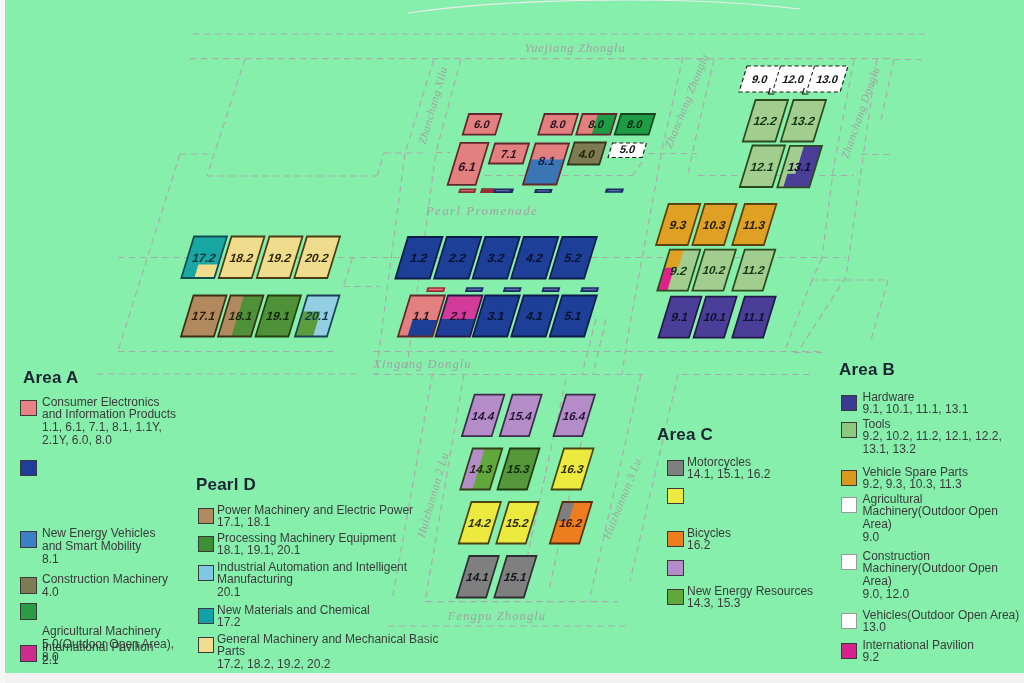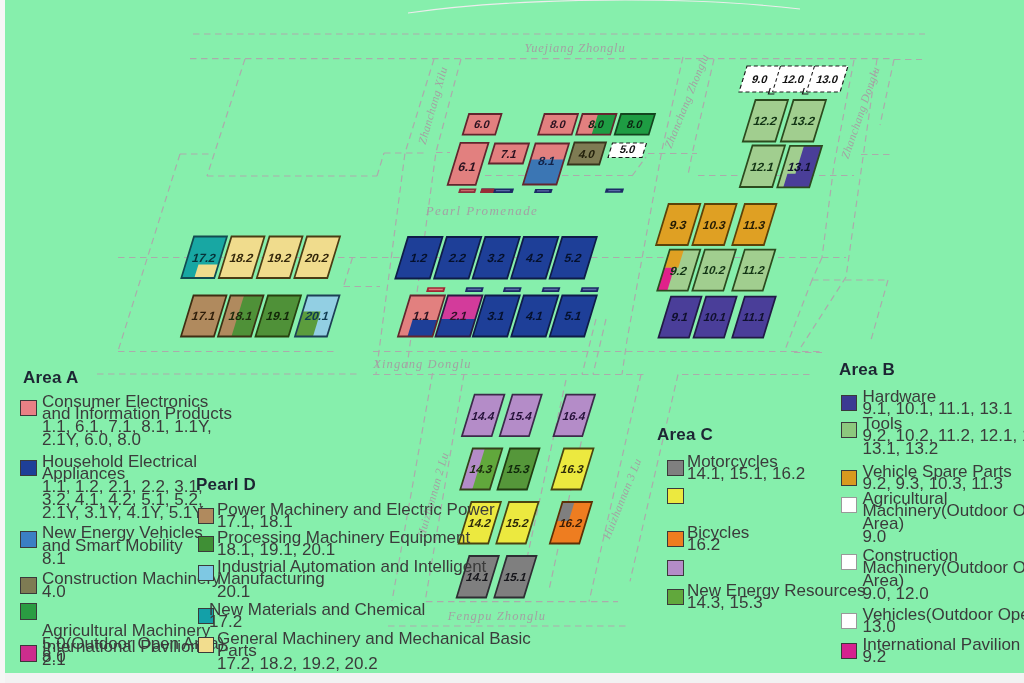"Consumer Electronics" .lt { font-size: 17px -> 12px }
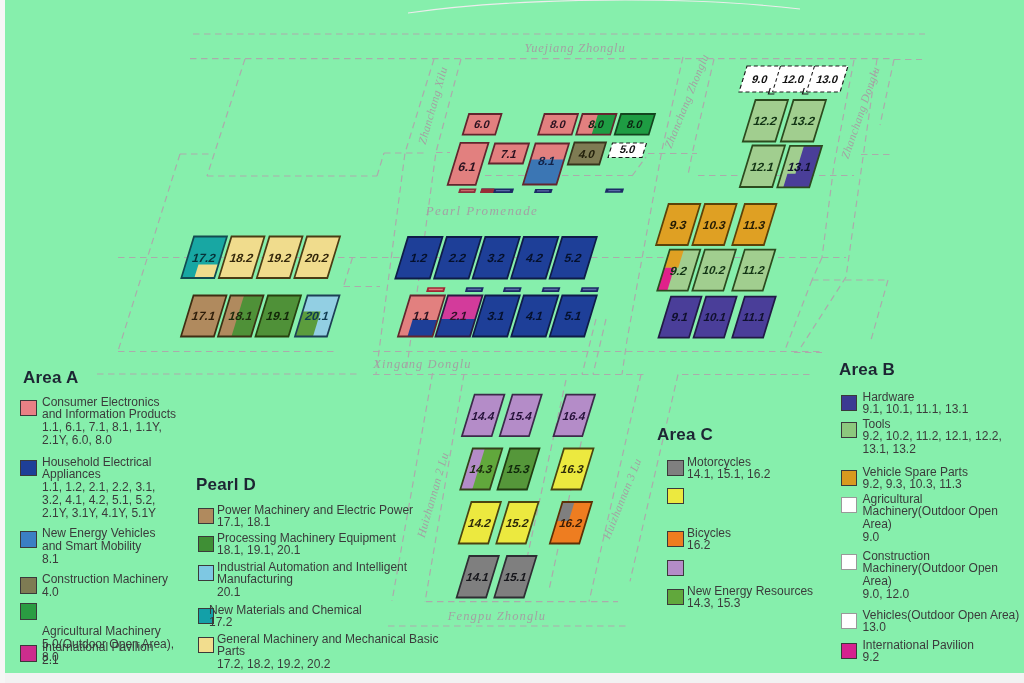"Household Electrical" div.lt { html: <div>Household Electrical<br>Appliances<br>1.1, 1.2, 2.1, 2.2, 3.1,<br>3.2, 4.1, 4.2, 5.1, 5.2,<br>2.1Y, 3.1Y, 4.1Y, 5.1Y</div> -> none }
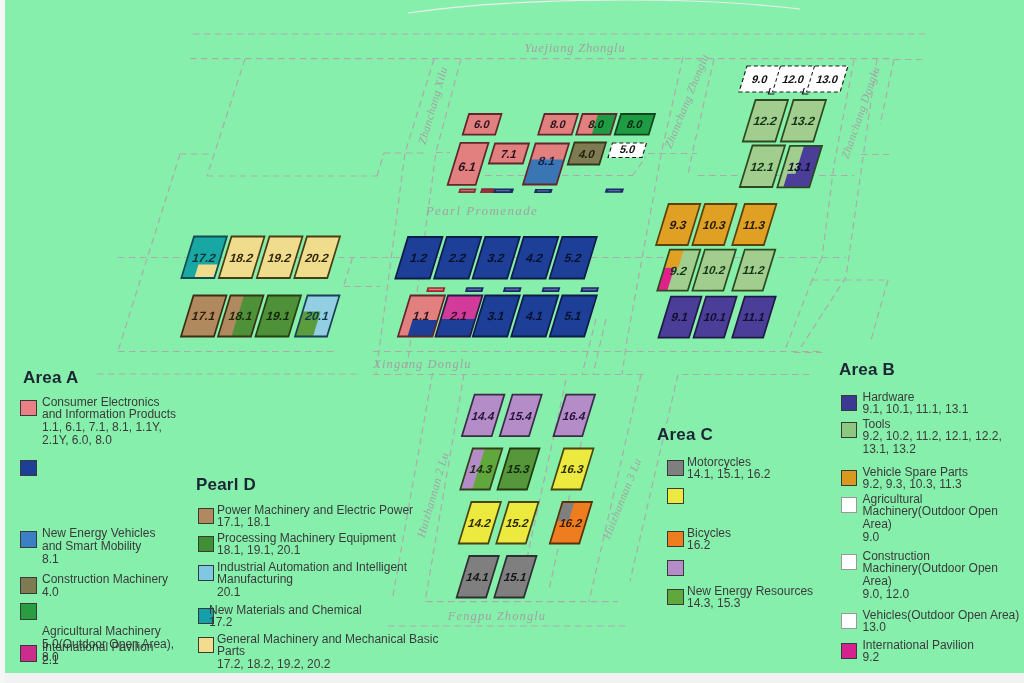"New Materials and Chemical" div.lt { left: 209px -> 217px }
